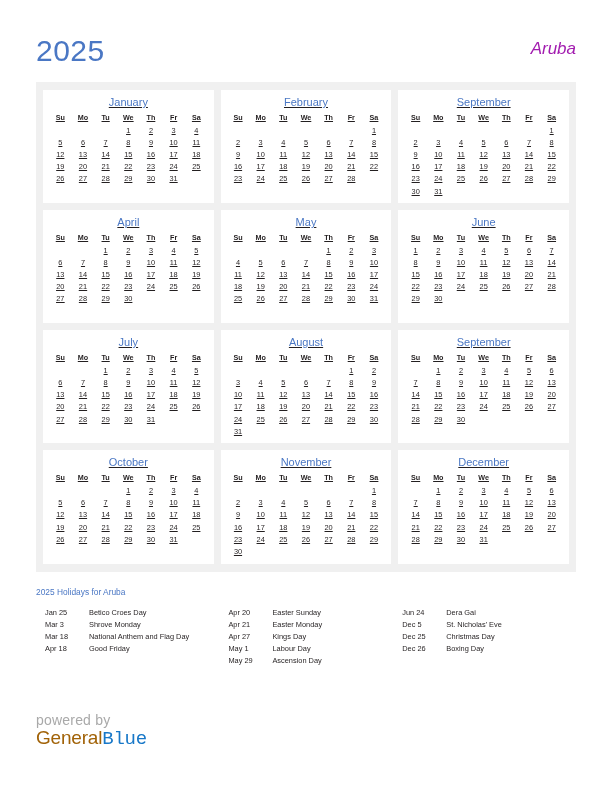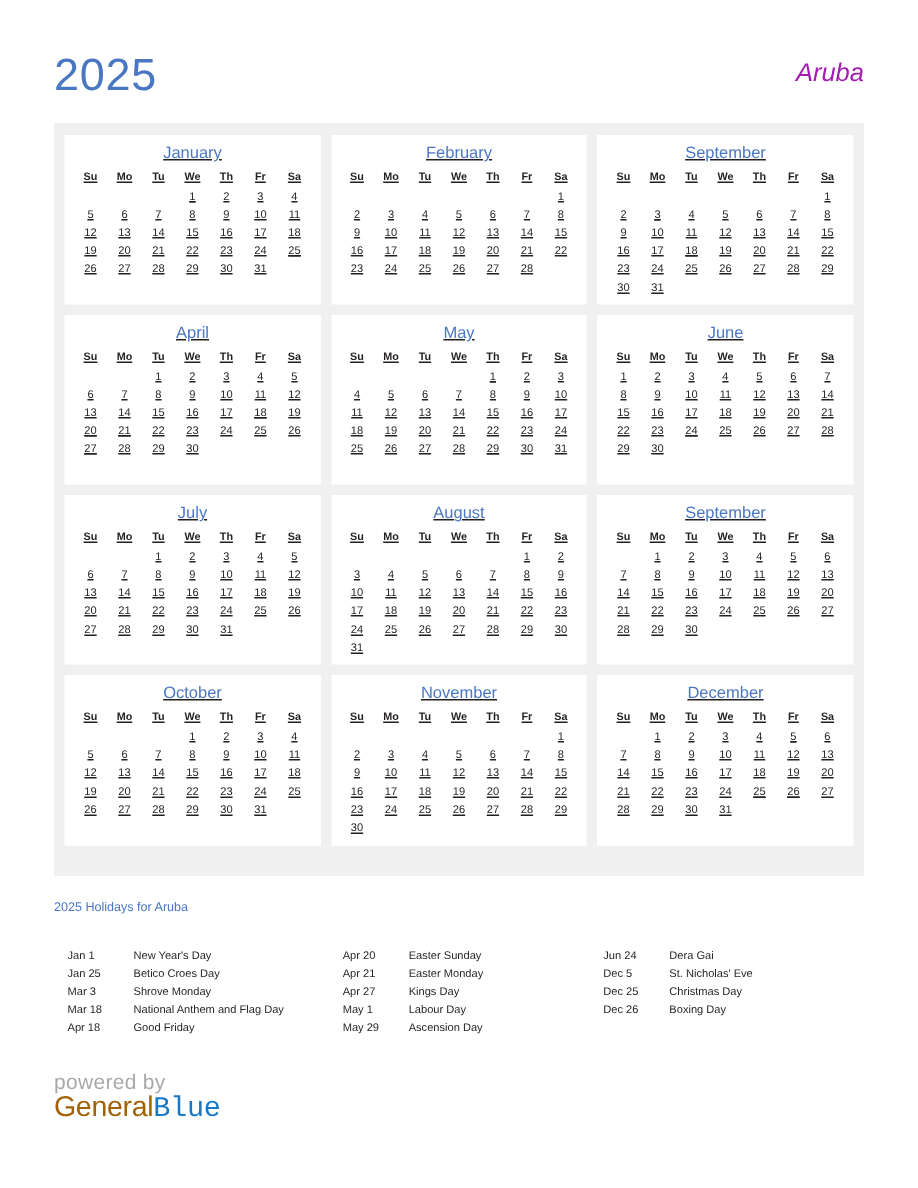"October" .month-row:last-child { margin-bottom: 12px -> 0 }
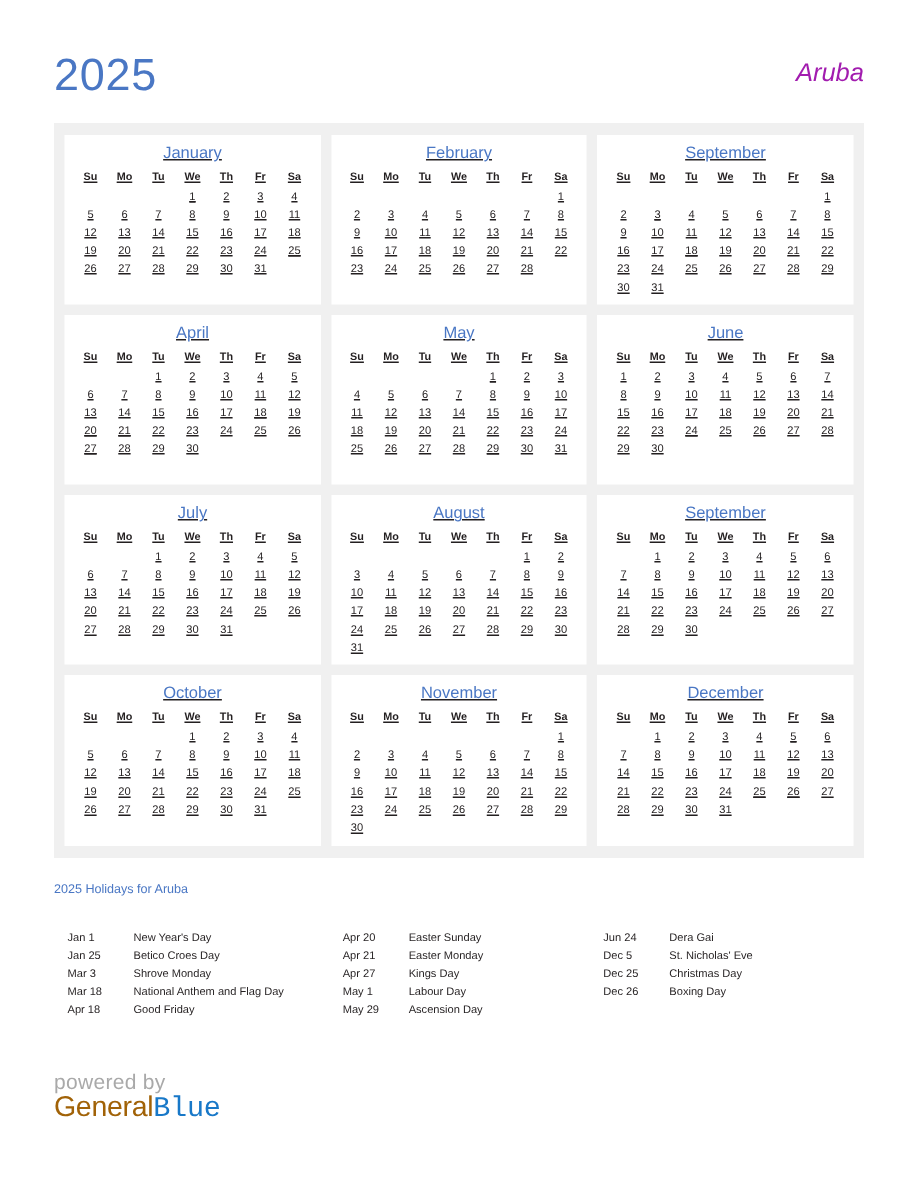"2025 Holidays for Aruba" .legend-title { margin-bottom: 21px -> 9px }
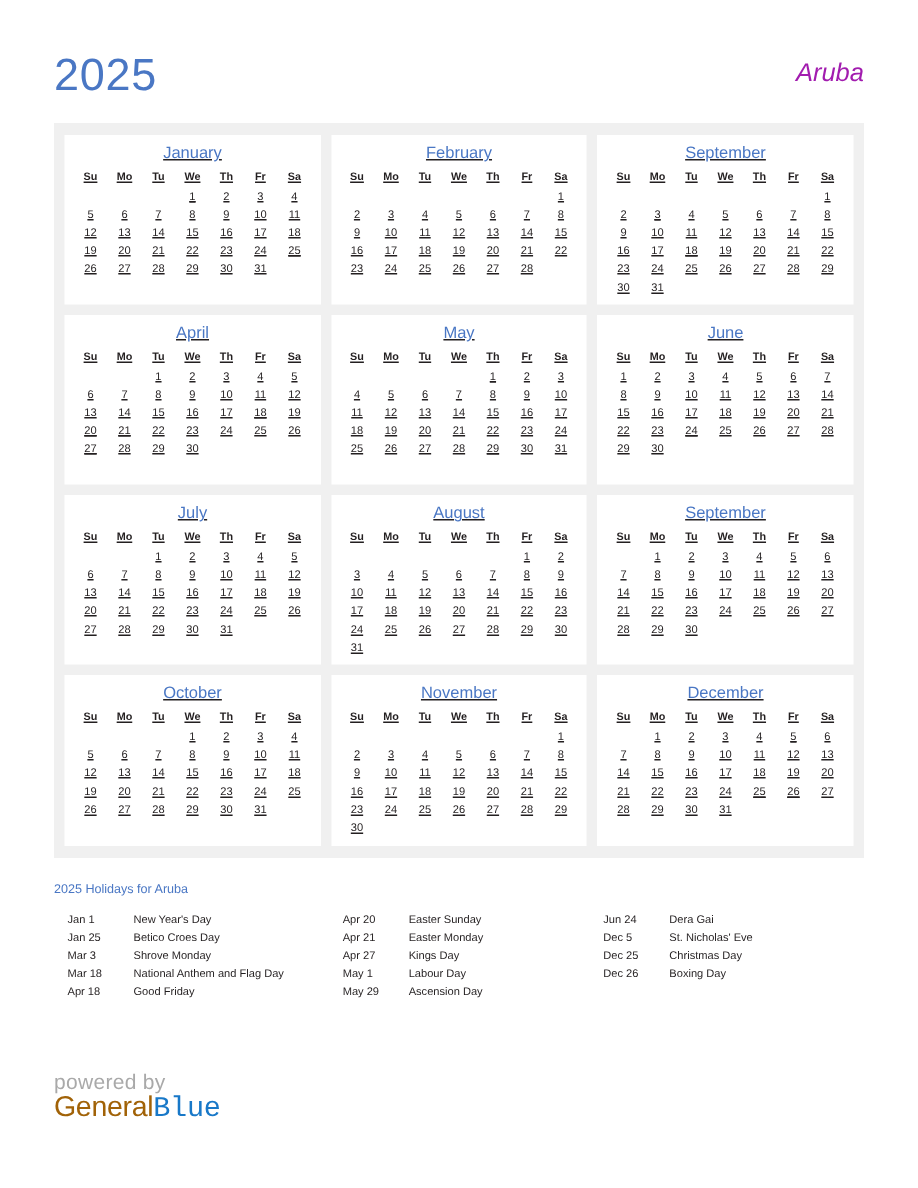"Jan 1" div.legend-item { html: <div> <span>Jan 1</span> <span>New Year's Day</span> </div> -> none }
